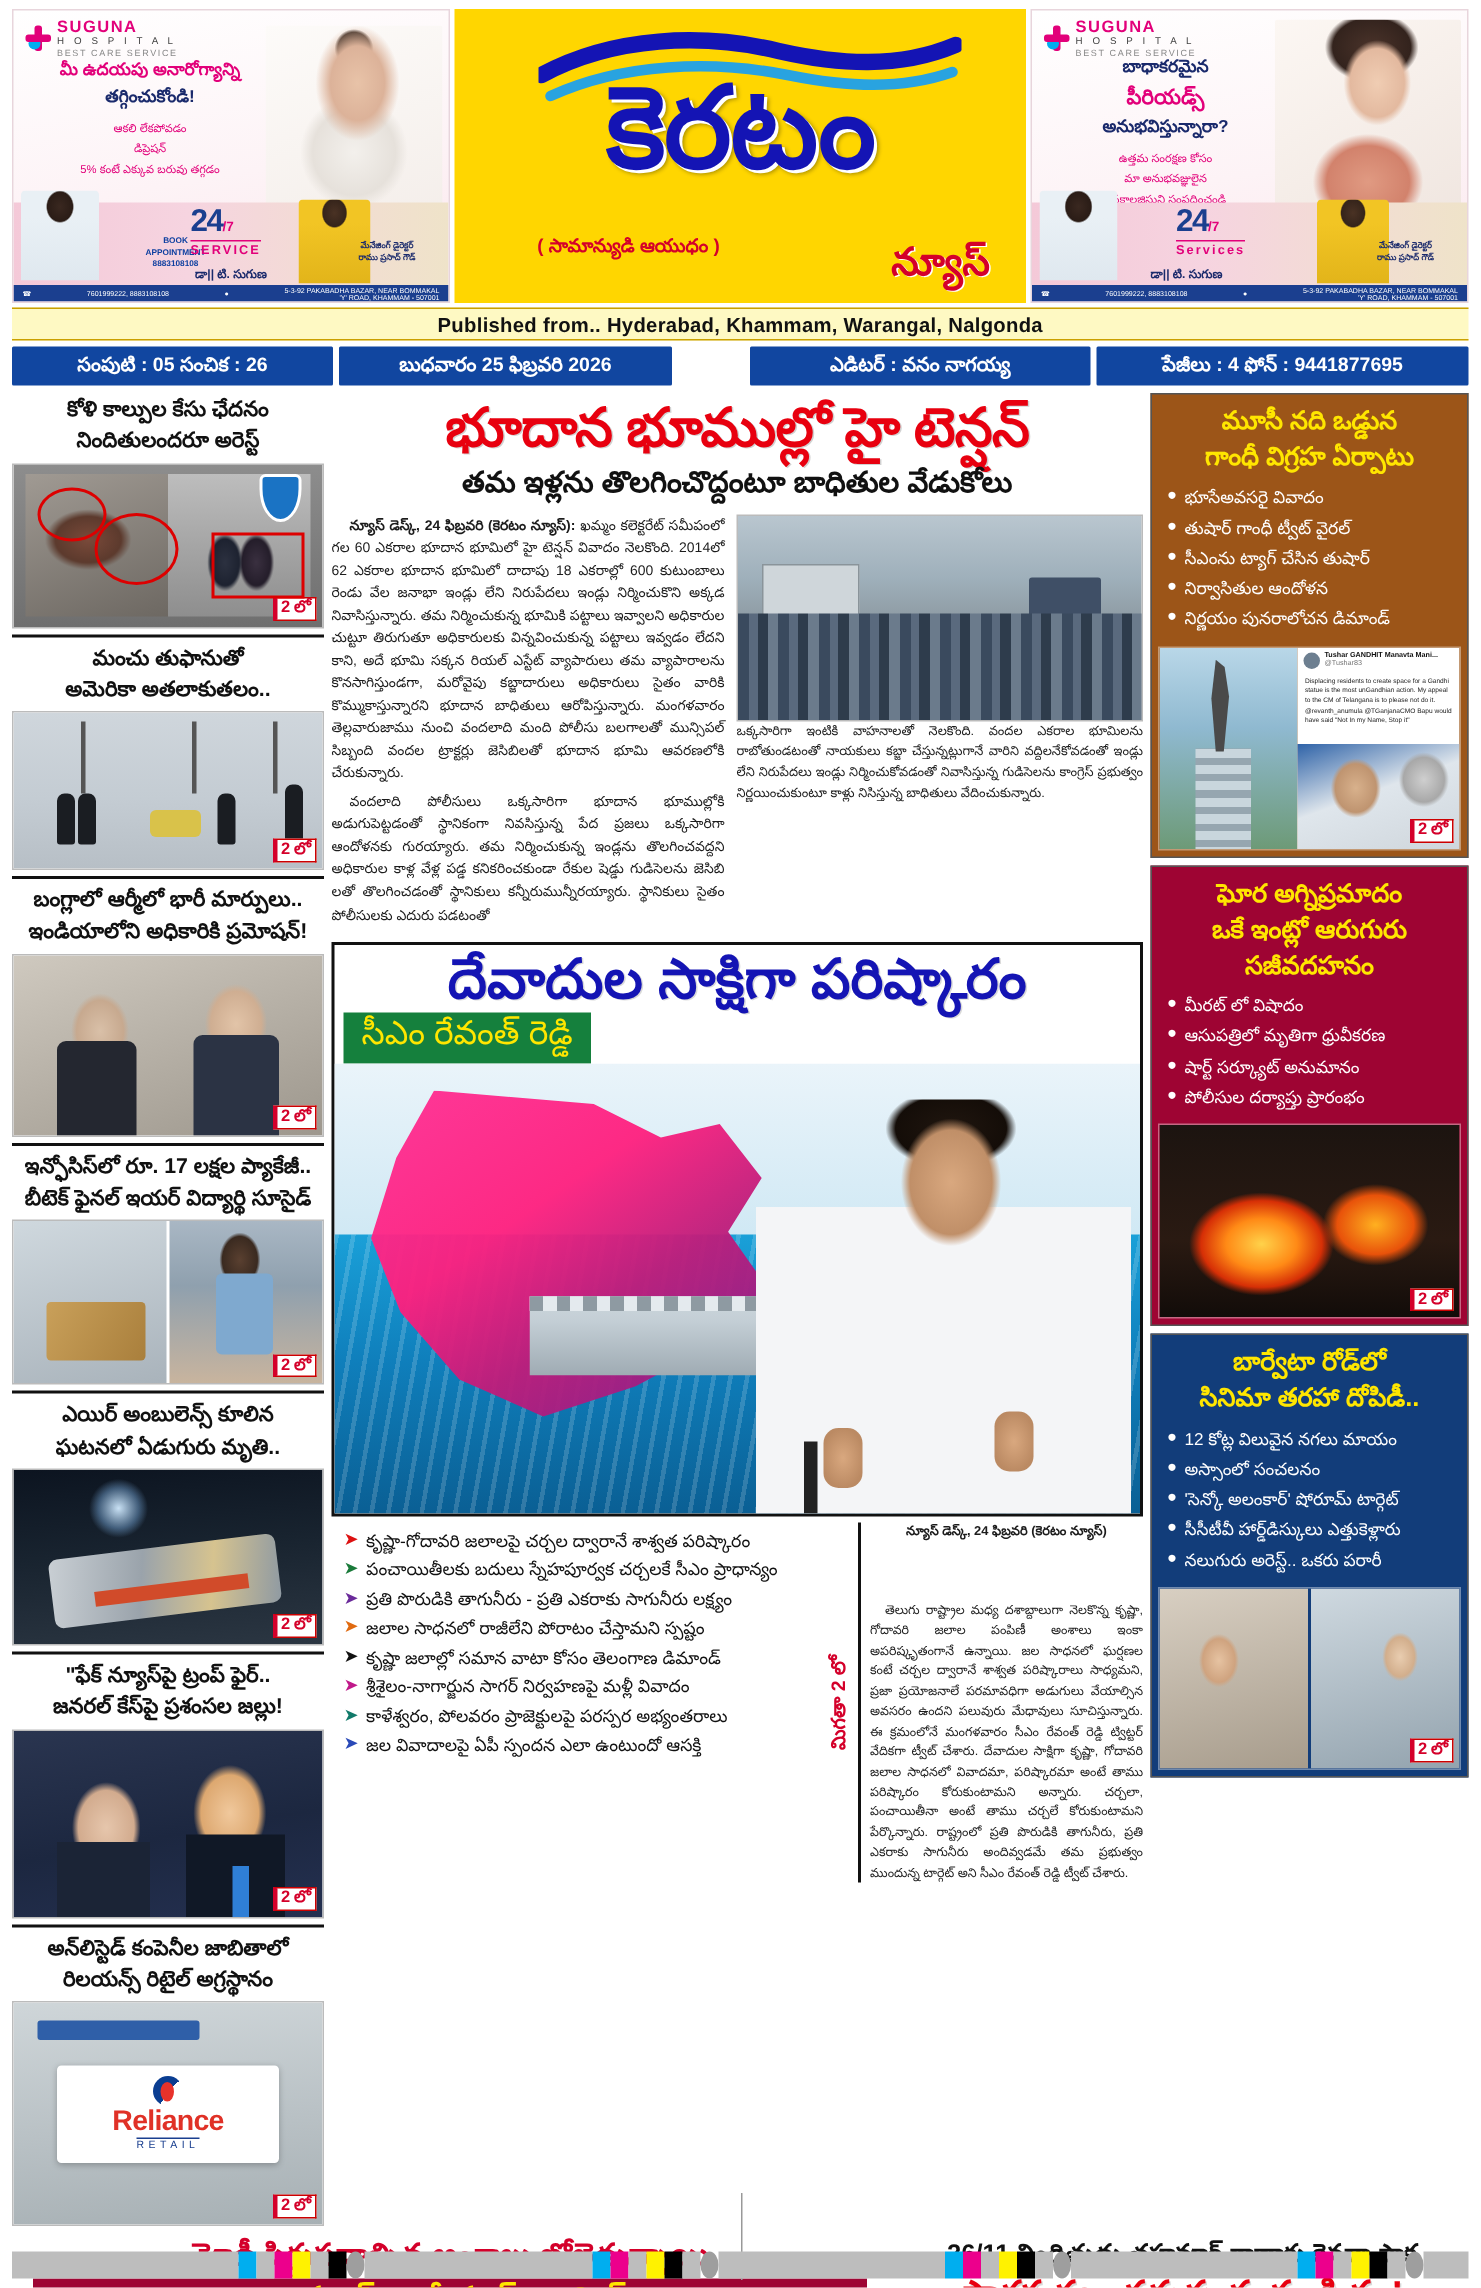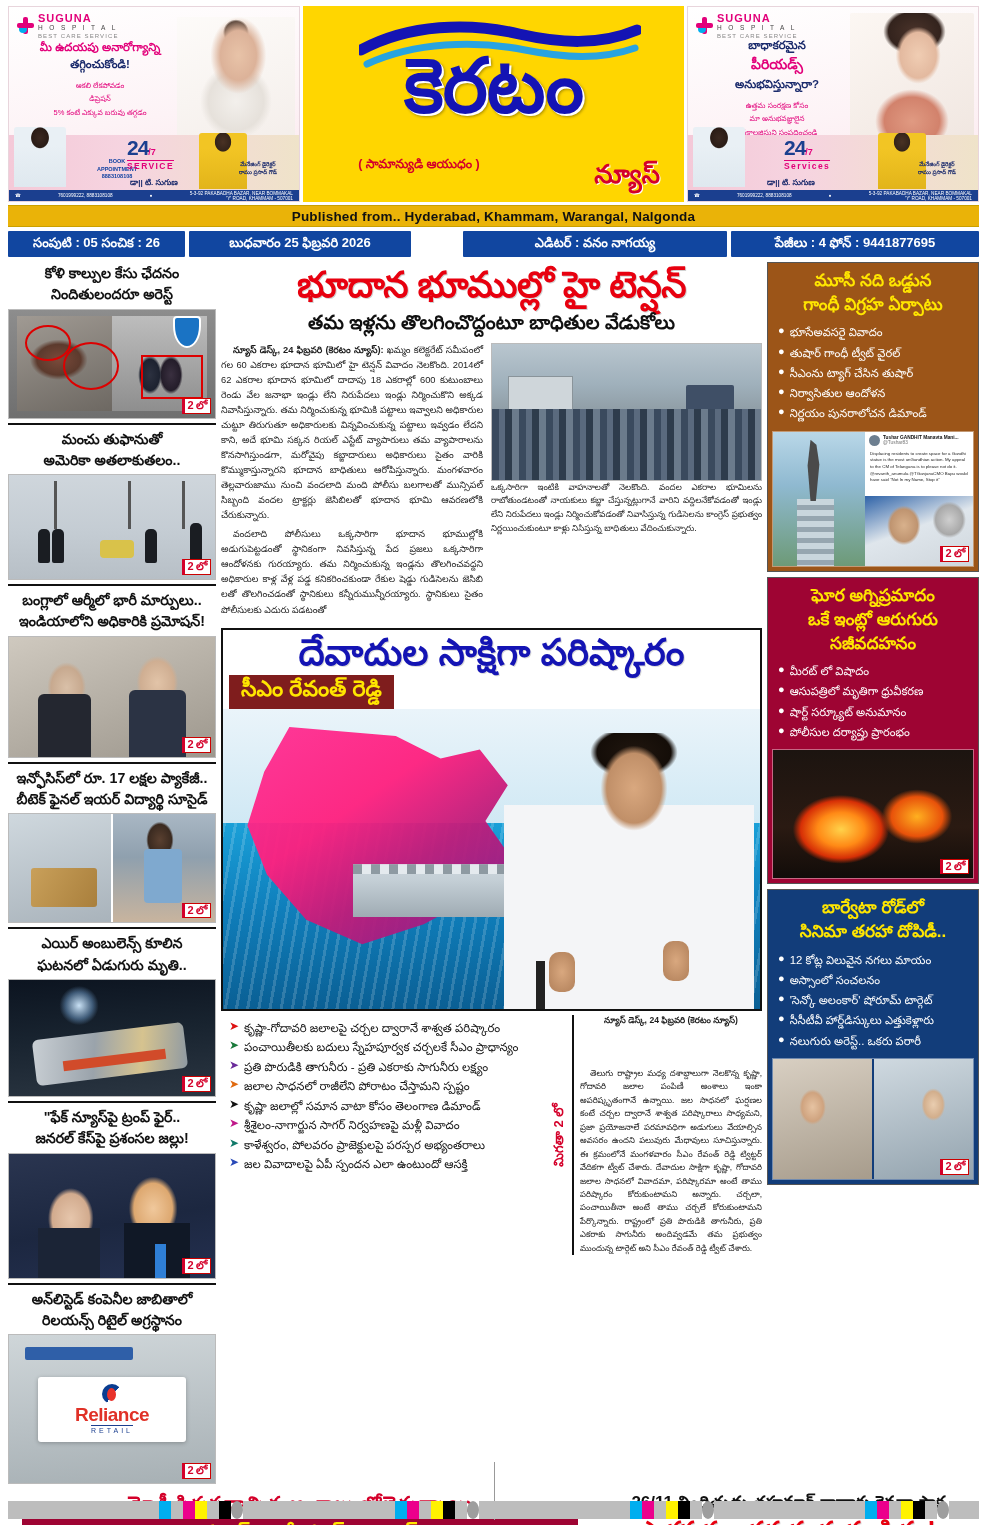"Published from.. Hyderabad, Khammam," .pub-bar { background: #eab308 -> #fef9c3 }
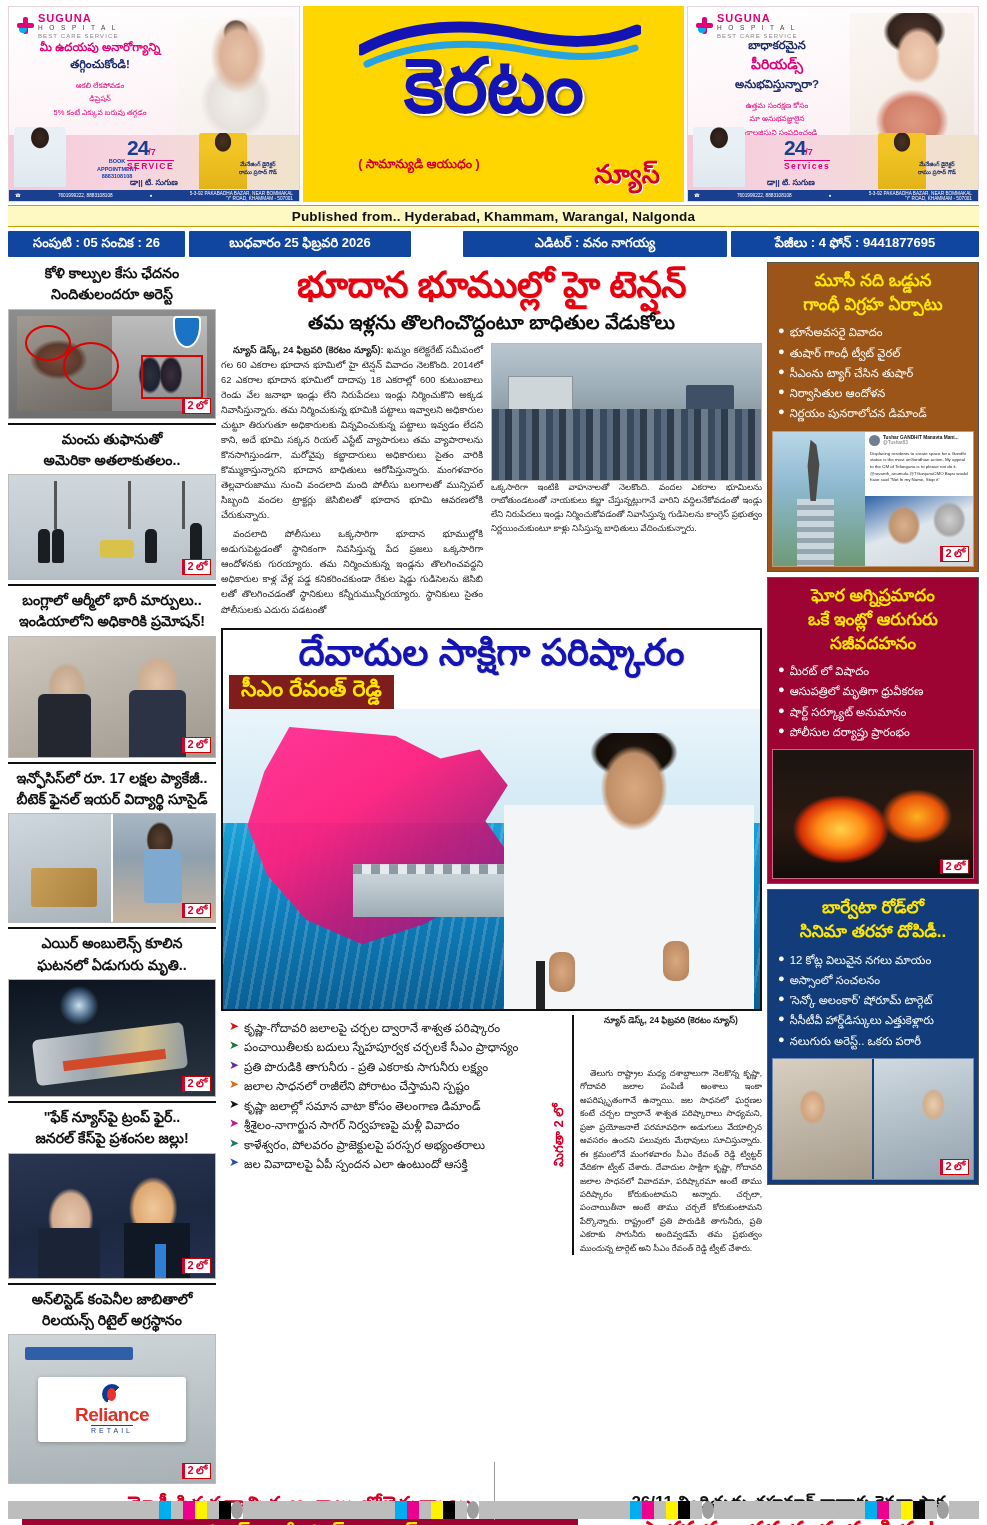"సంపుటి : 05 సంచిక :" .ic1 { width: 177px -> 214px }
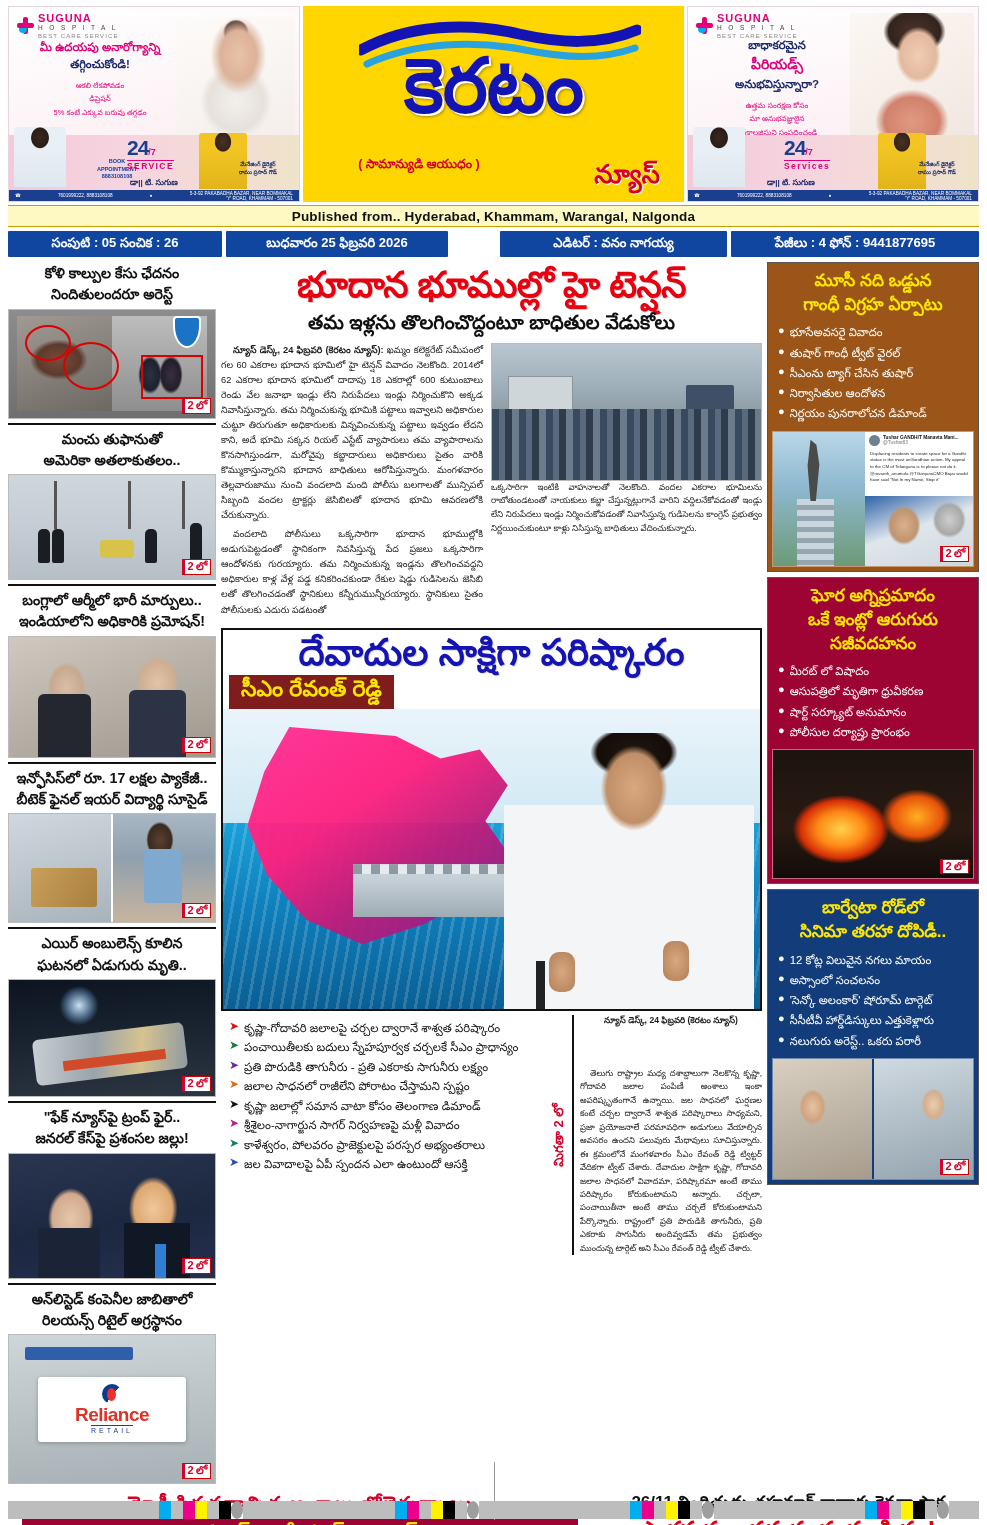"సీఎం రేవంత్ రెడ్డి" .banner-tag { background: #7f1d1d -> #15803d; font-weight: bold -> normal }
